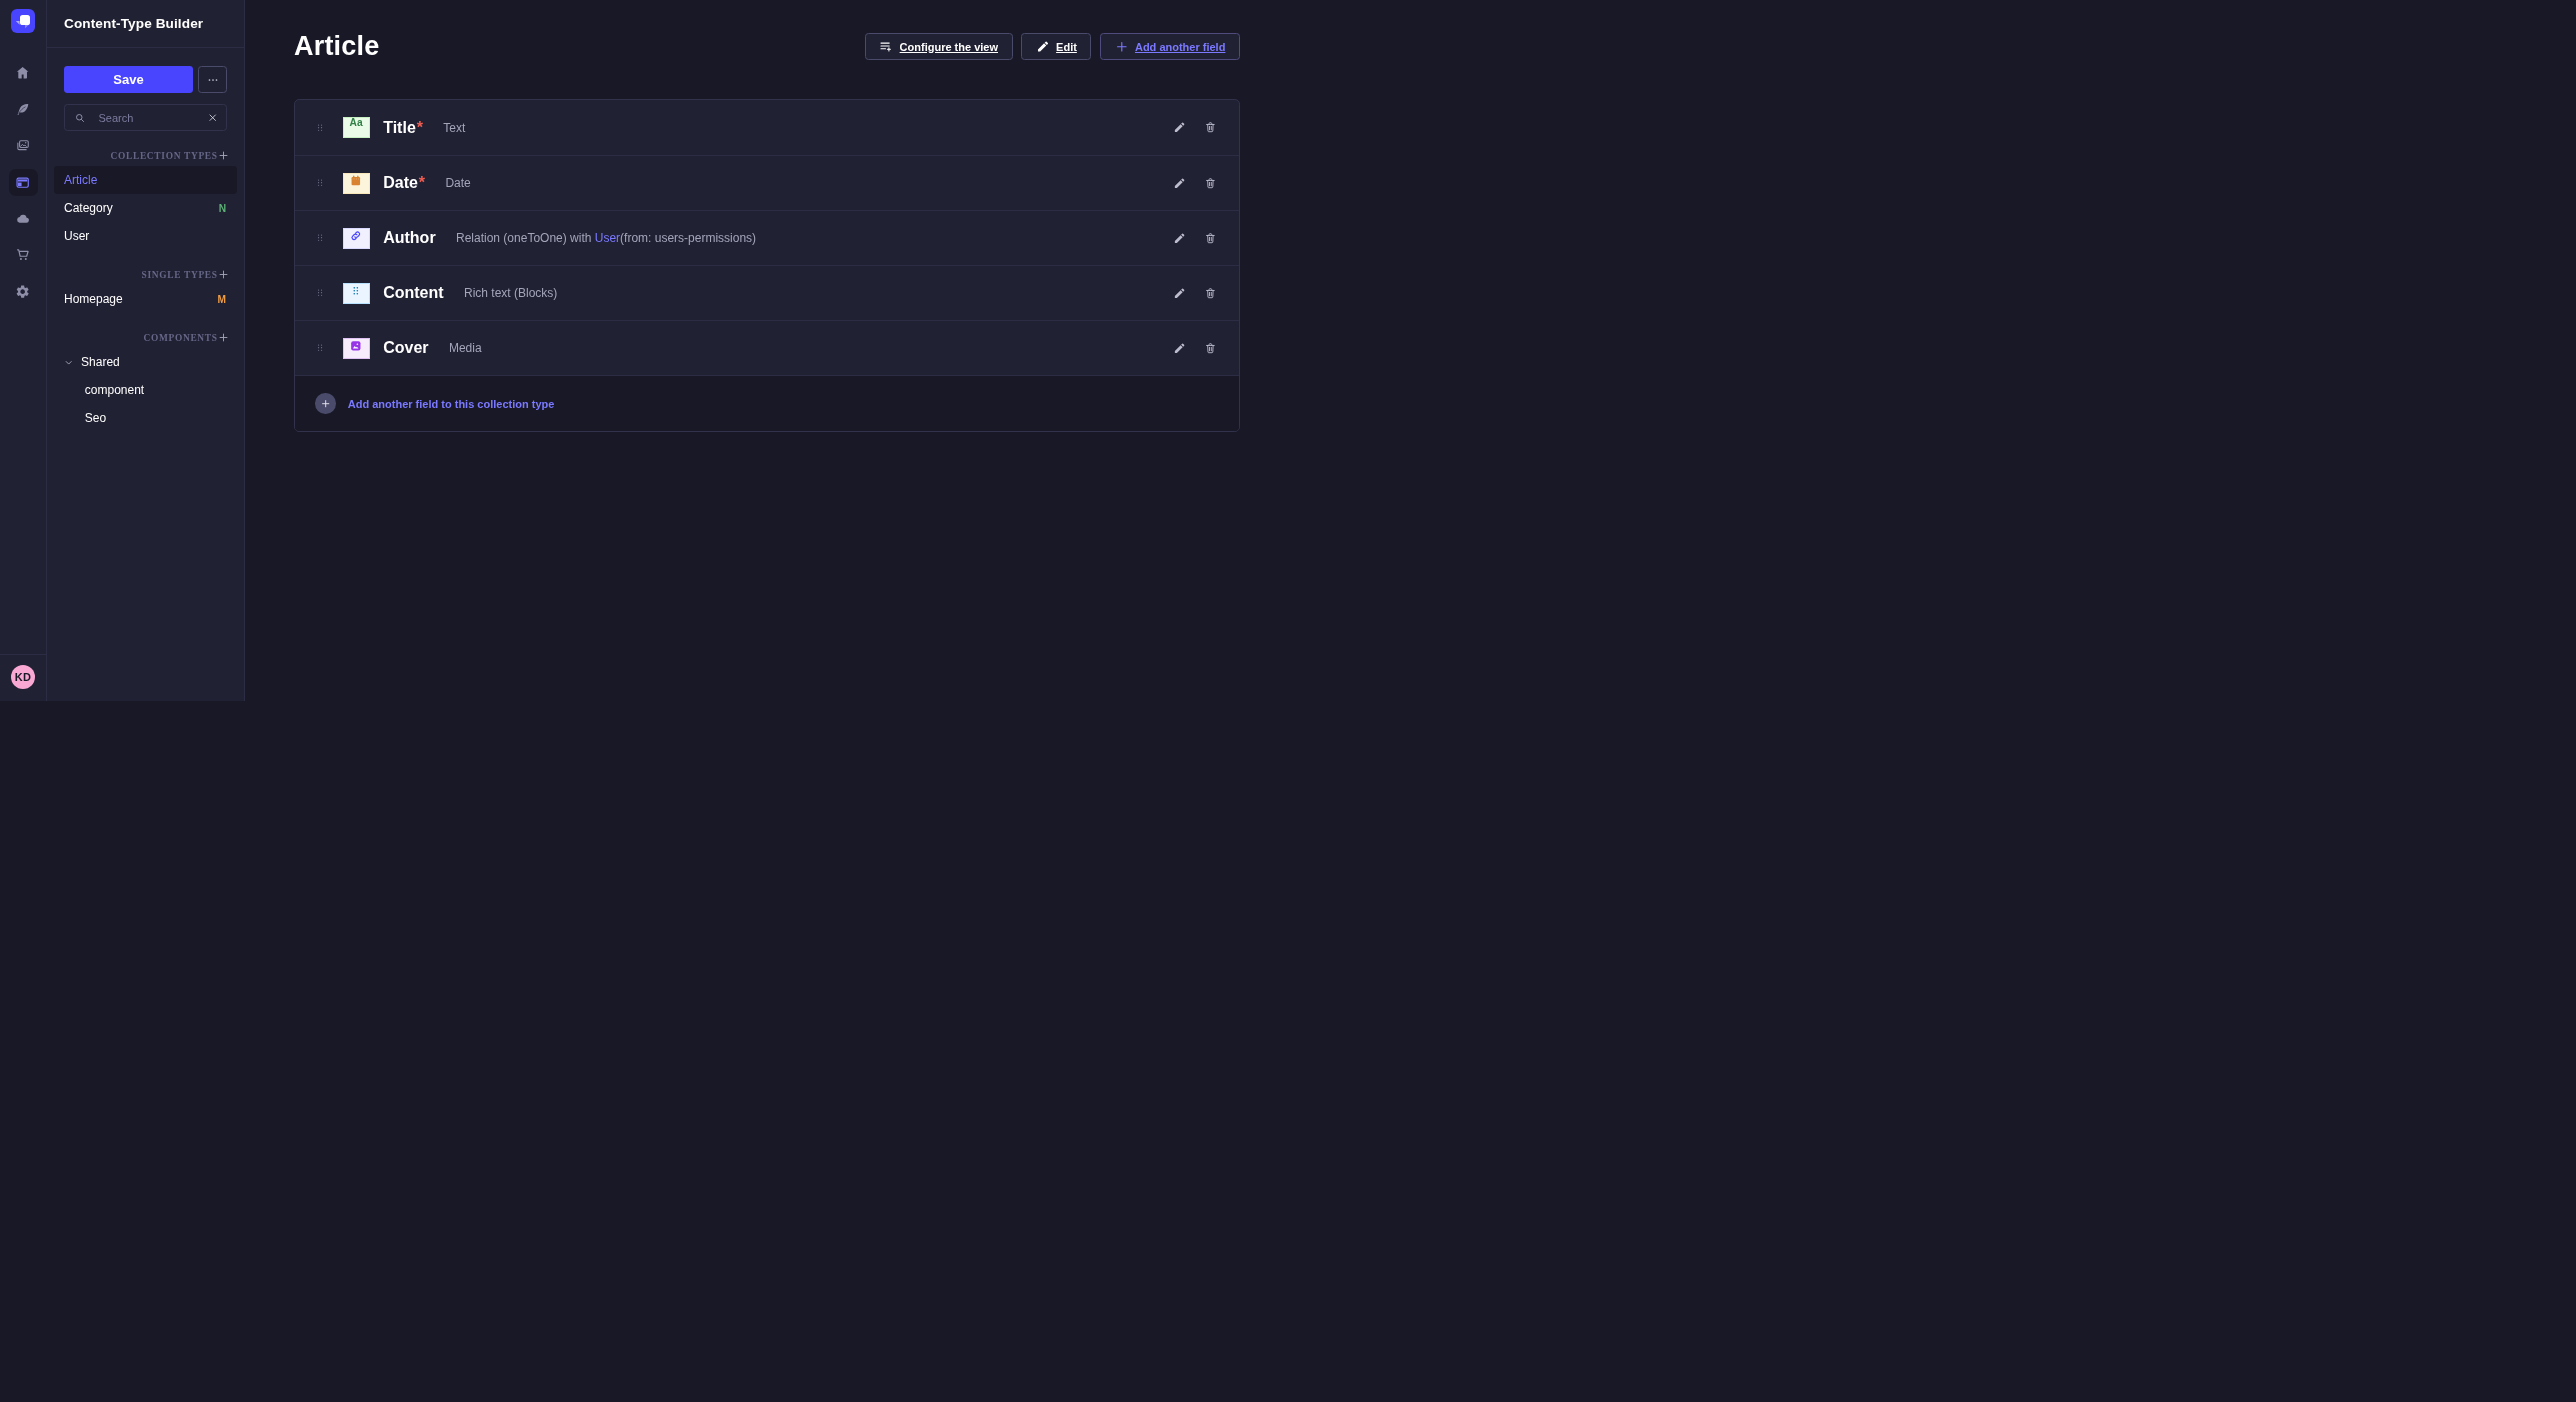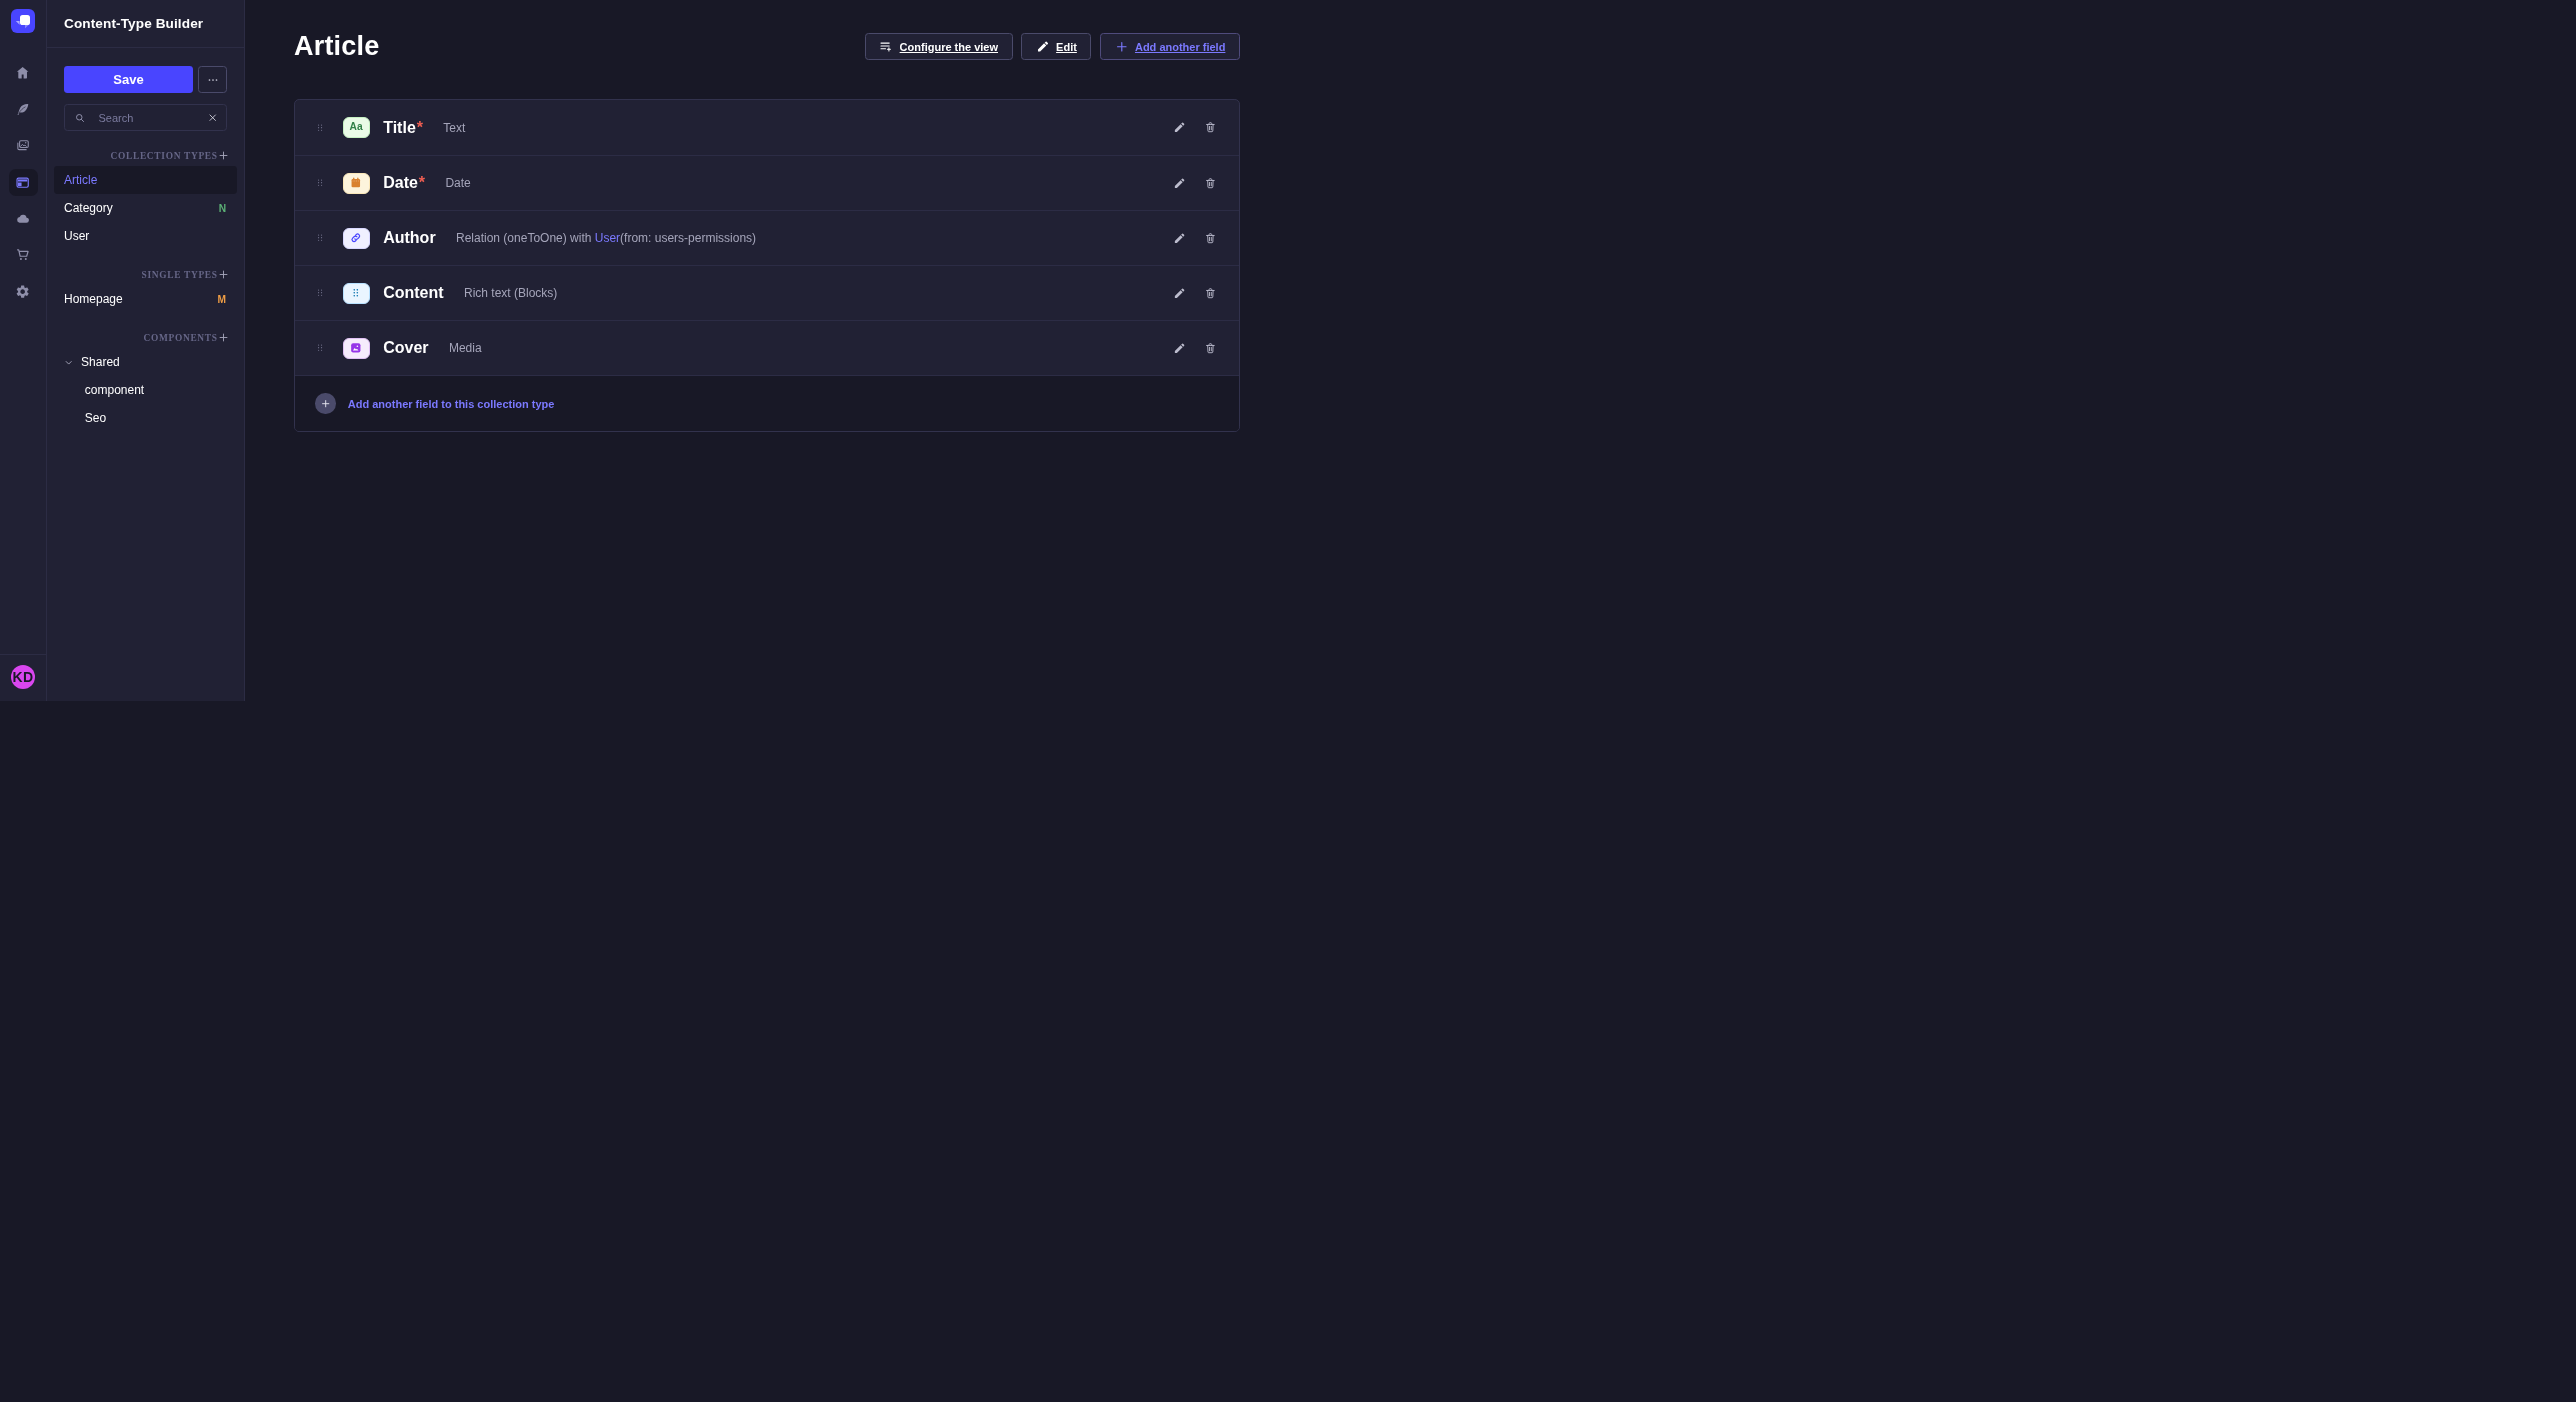"Aa" .ficon { align-items: center -> flex-start; border-radius: 6px -> 0 }
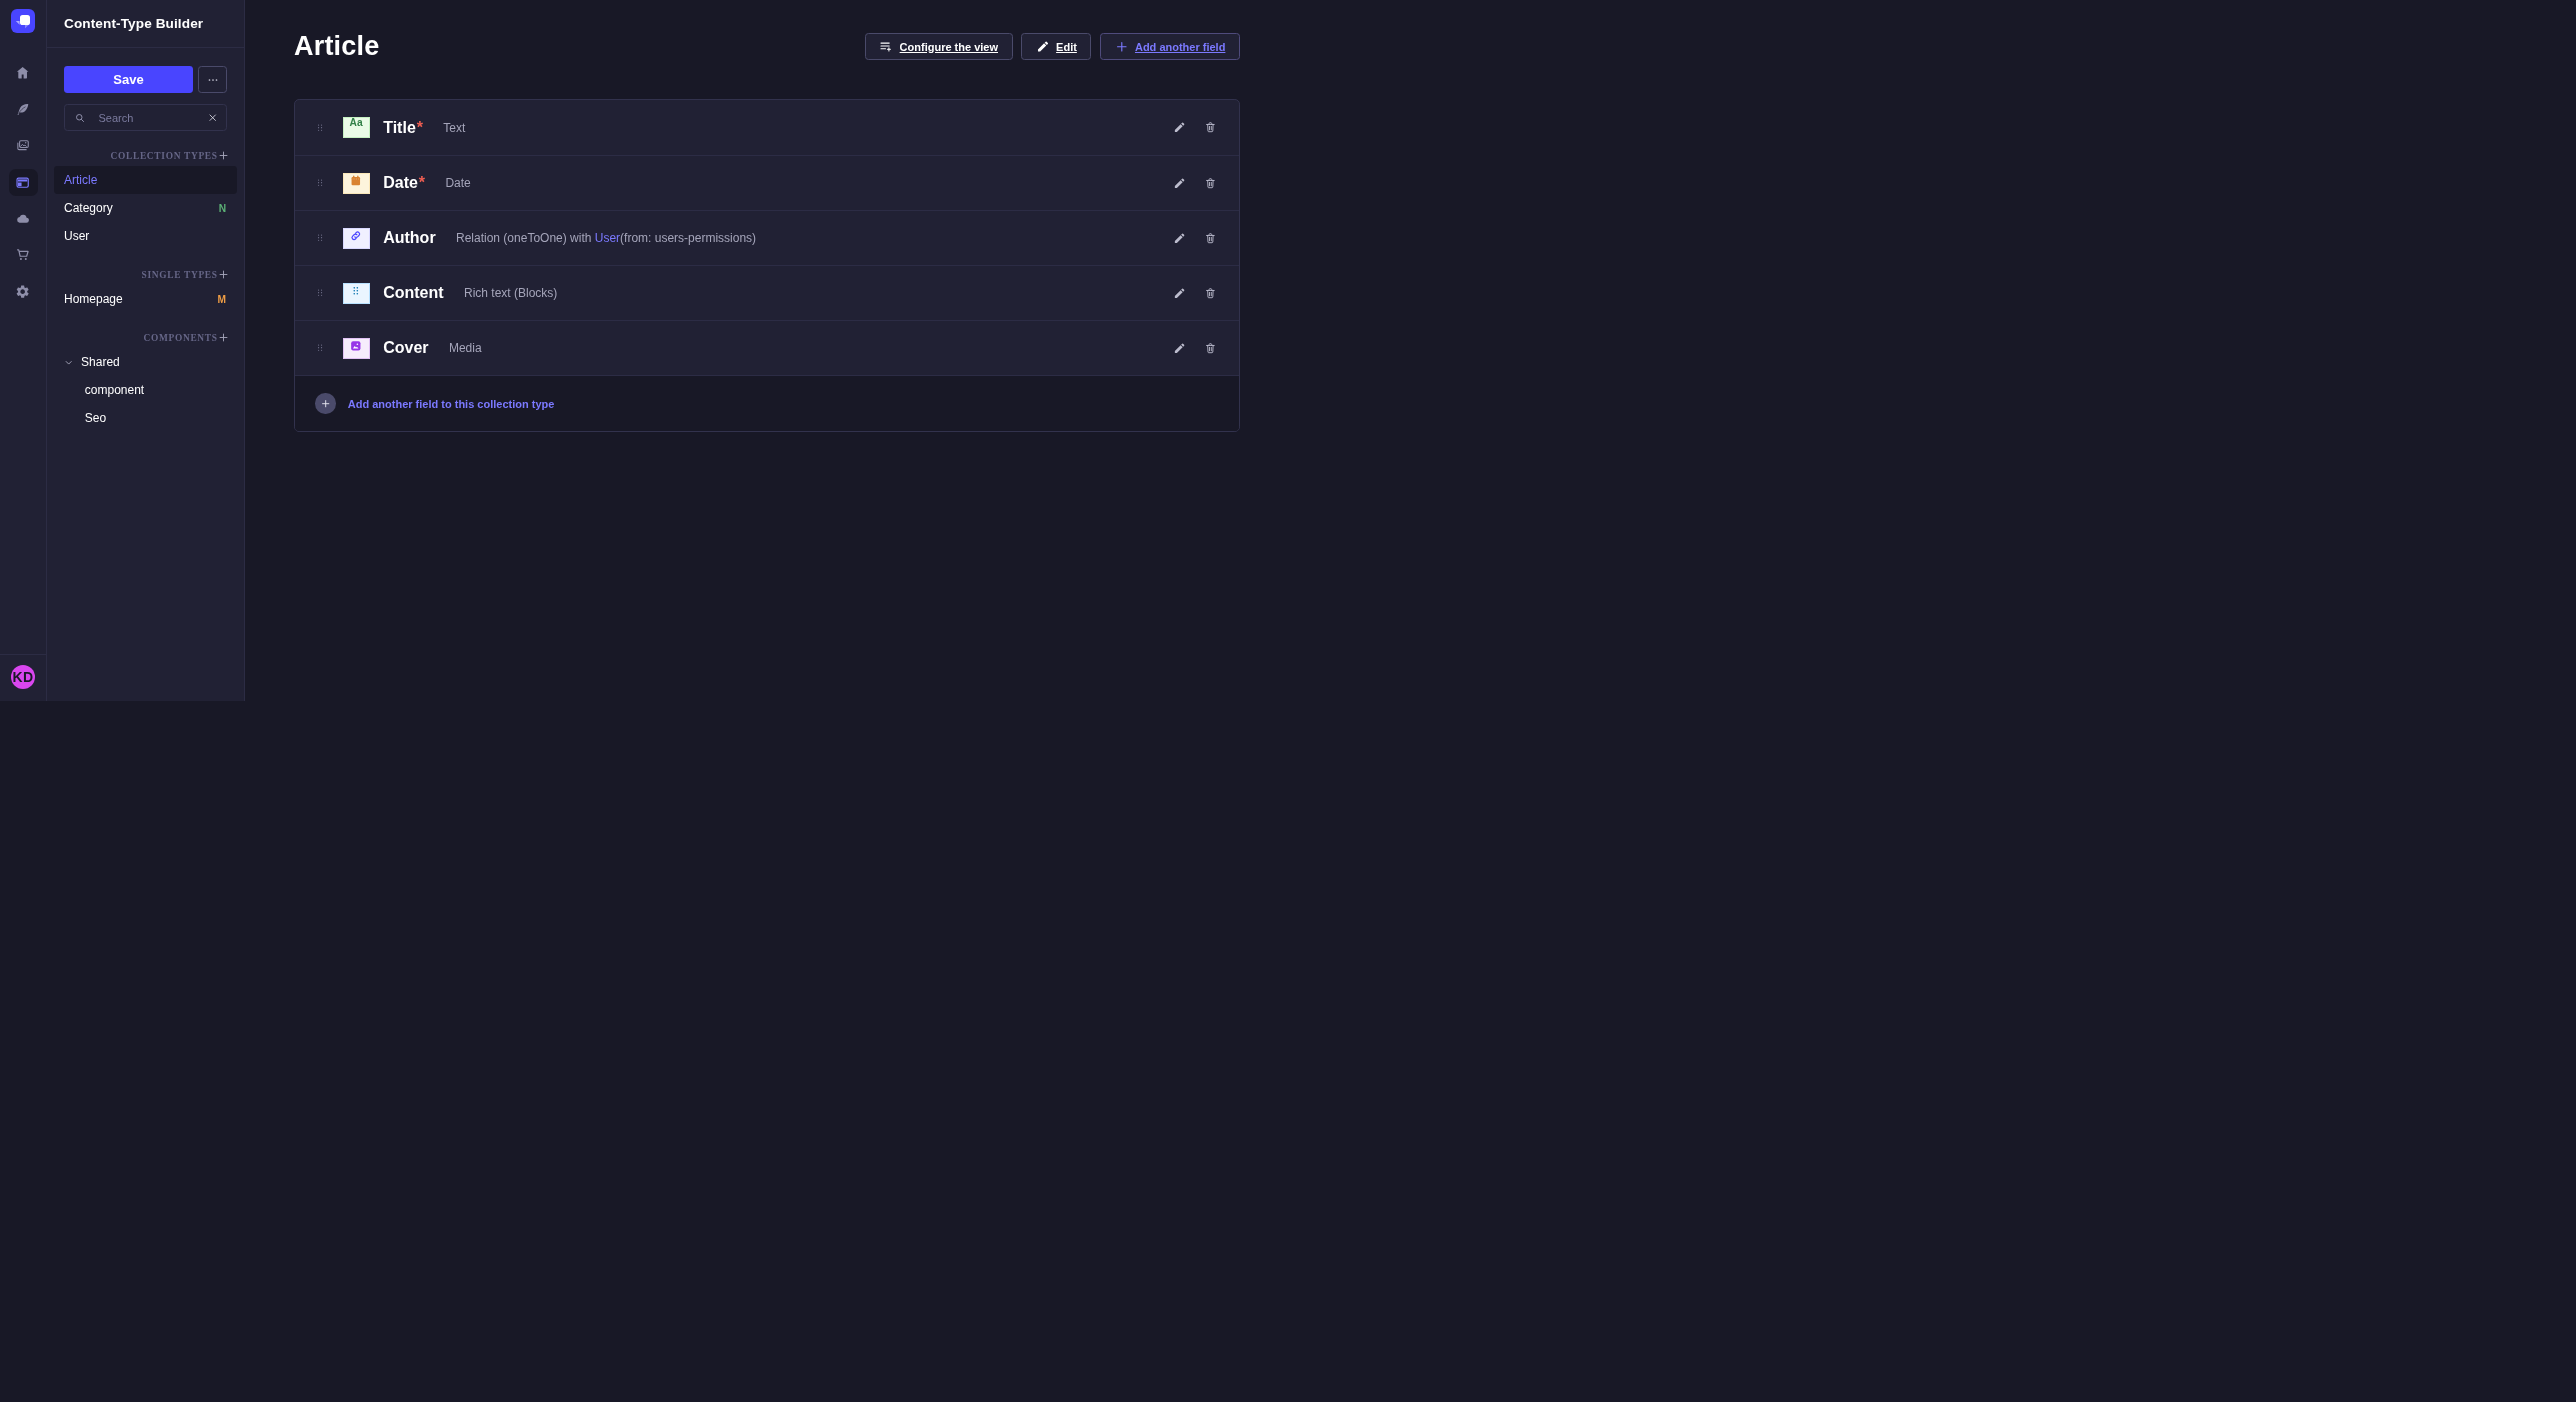"KD" .avatar { background: #d946ef -> #f9a8d4; font-size: 14px -> 11px }
